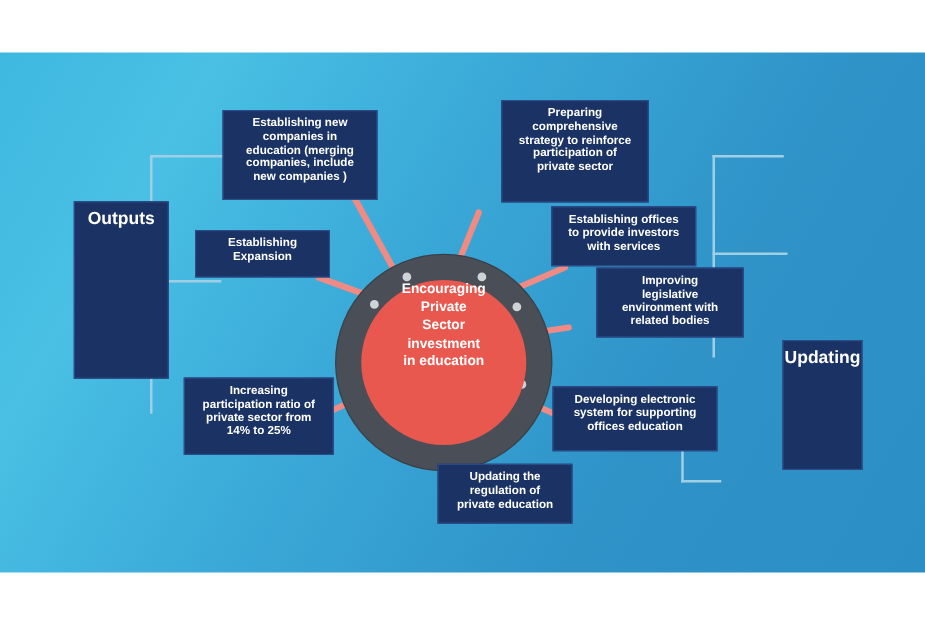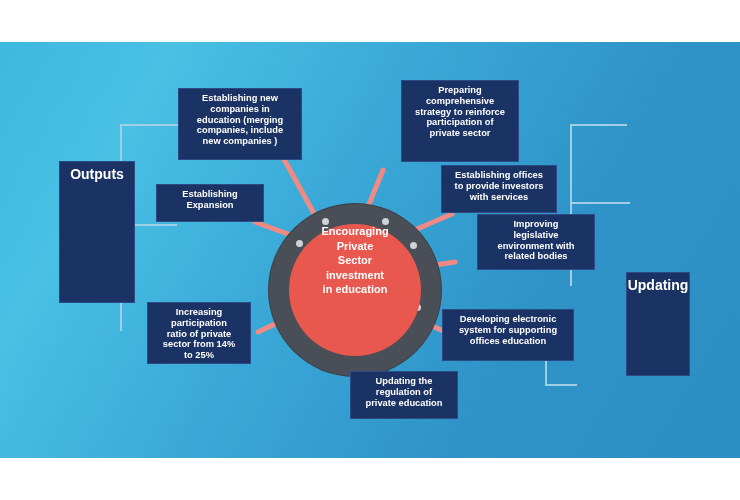"Increasing participation ratio of" div.box { width: 104px -> 120px }
